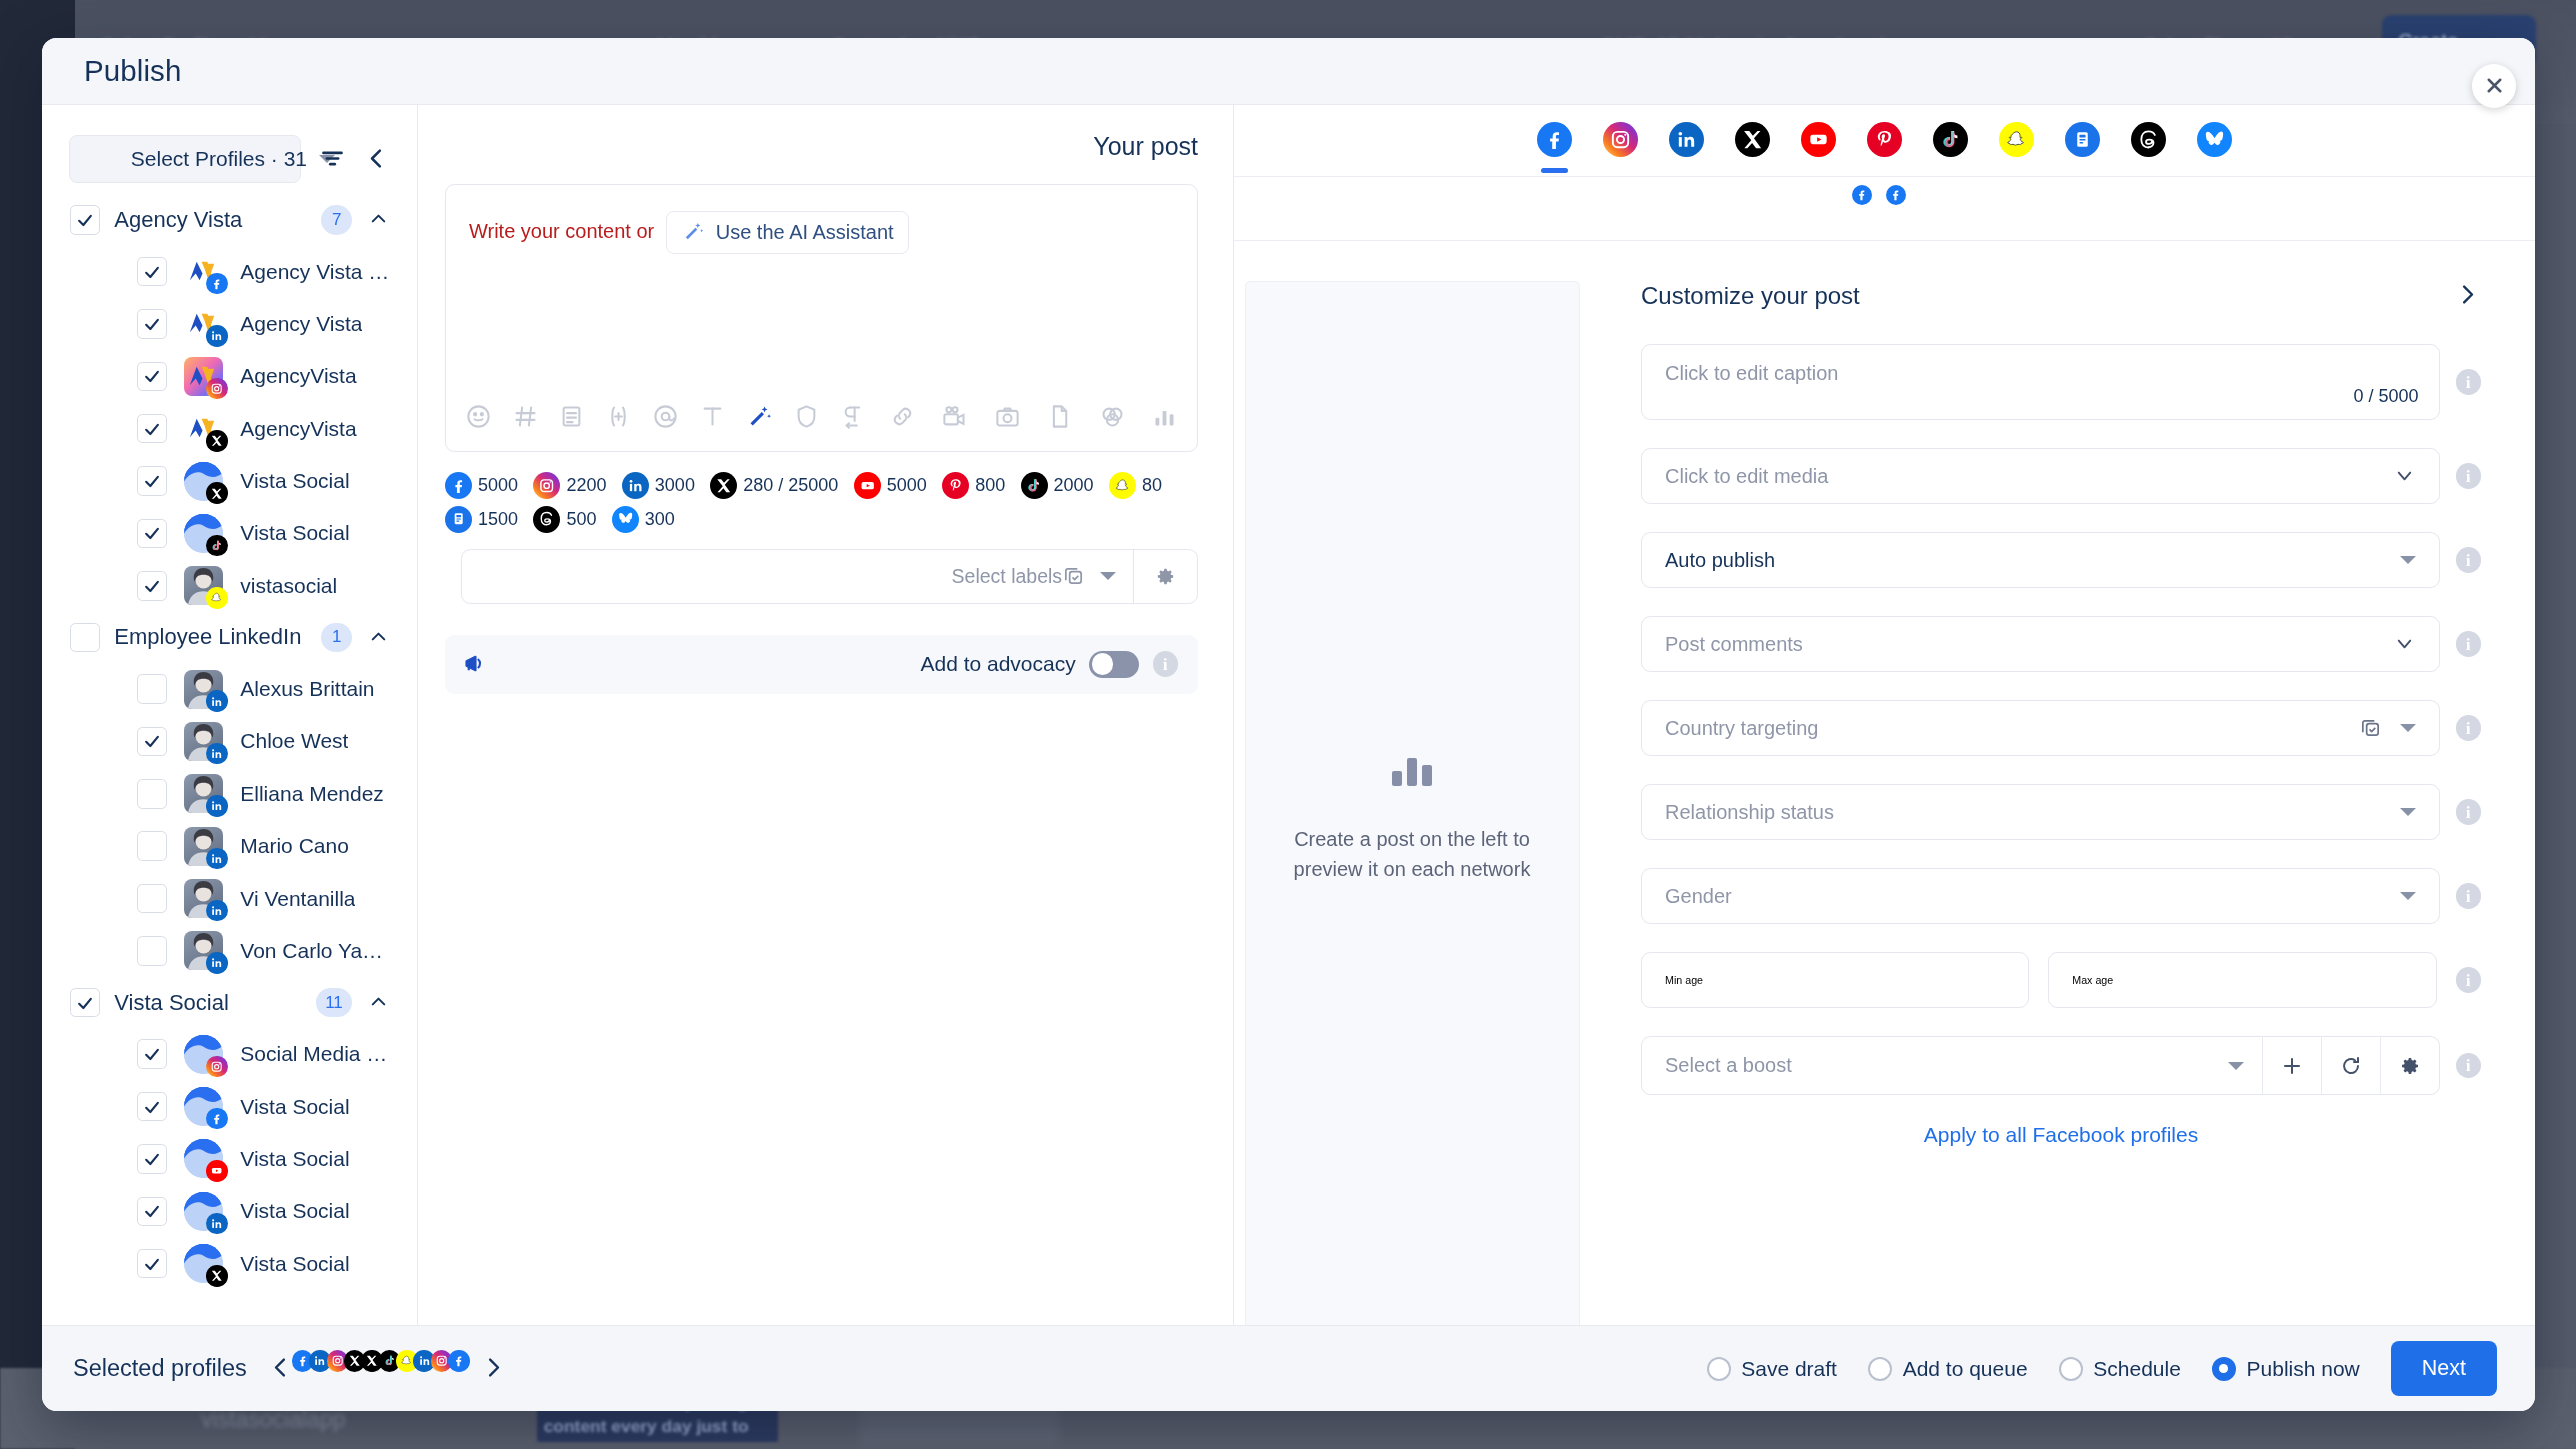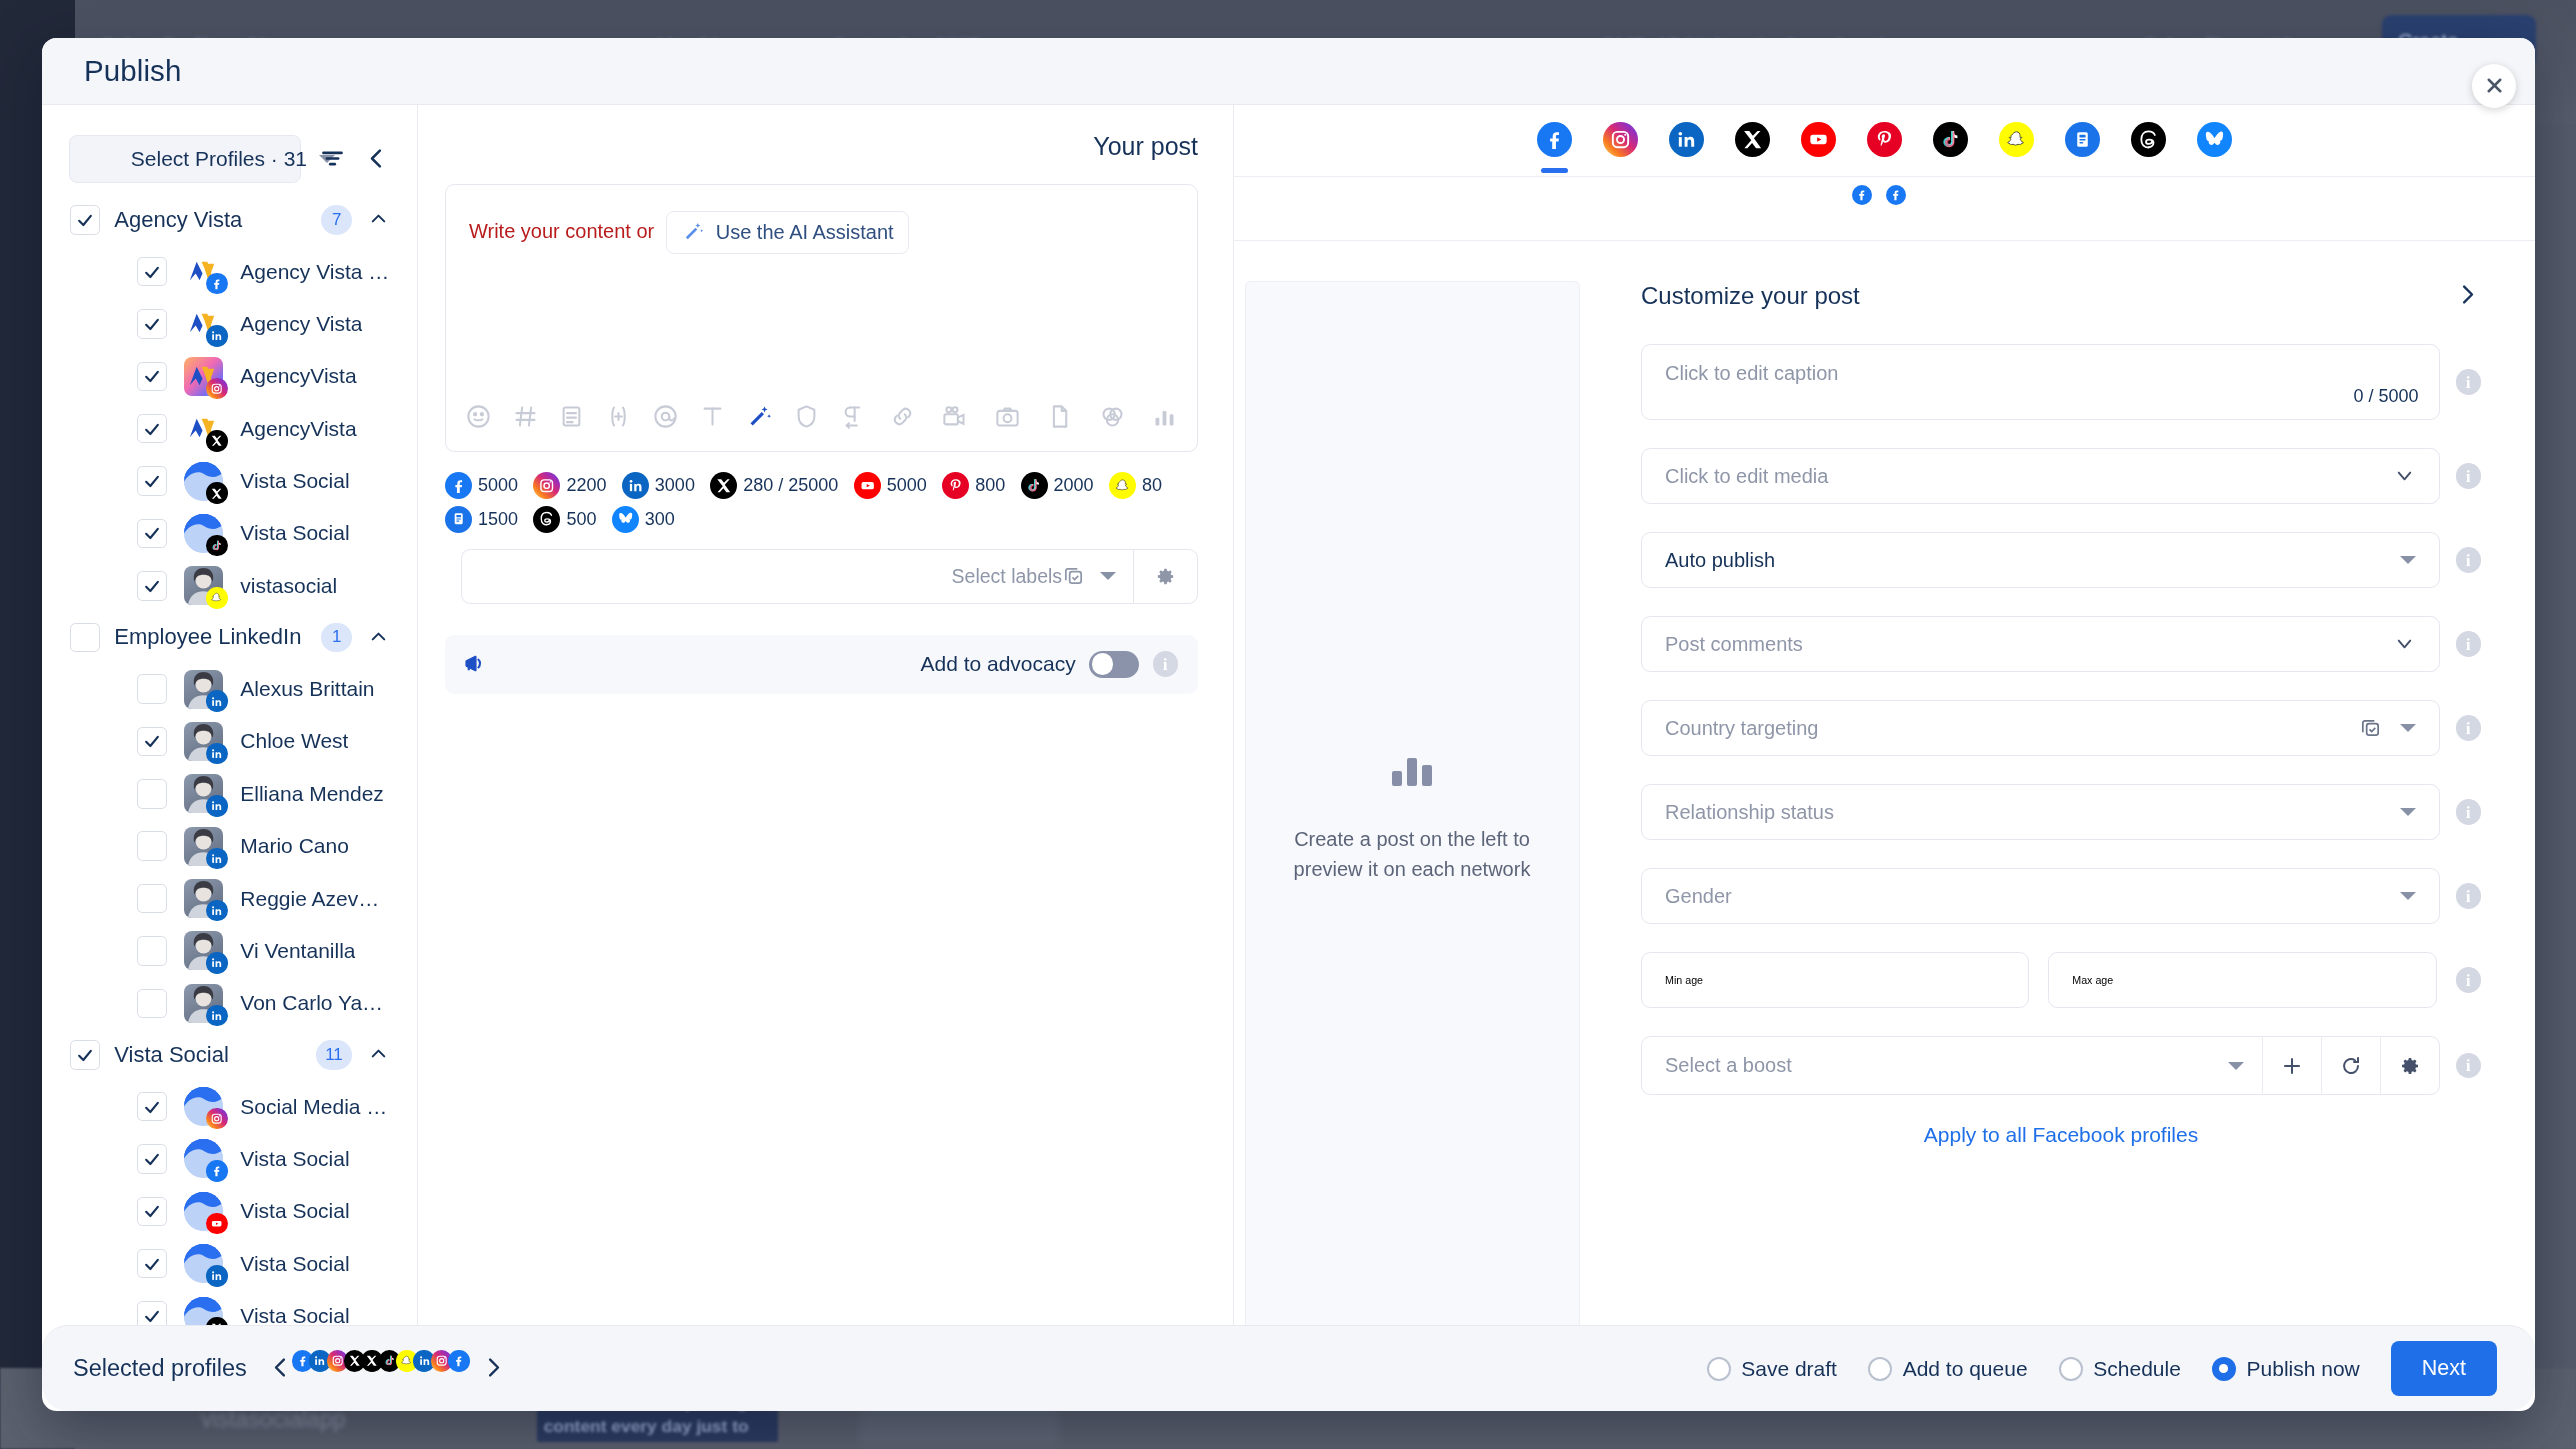"Reggie Azevedo" div.profile-row { html: <div> <span></span> <span> <span> <svg> <circle></circle> <path></path> <path></path> </svg> </span> <span> <svg> <rect></rect> <circle></circle> <path></path> </svg> </span> </span> <span>Reggie Azevedo</span> </div> -> none }
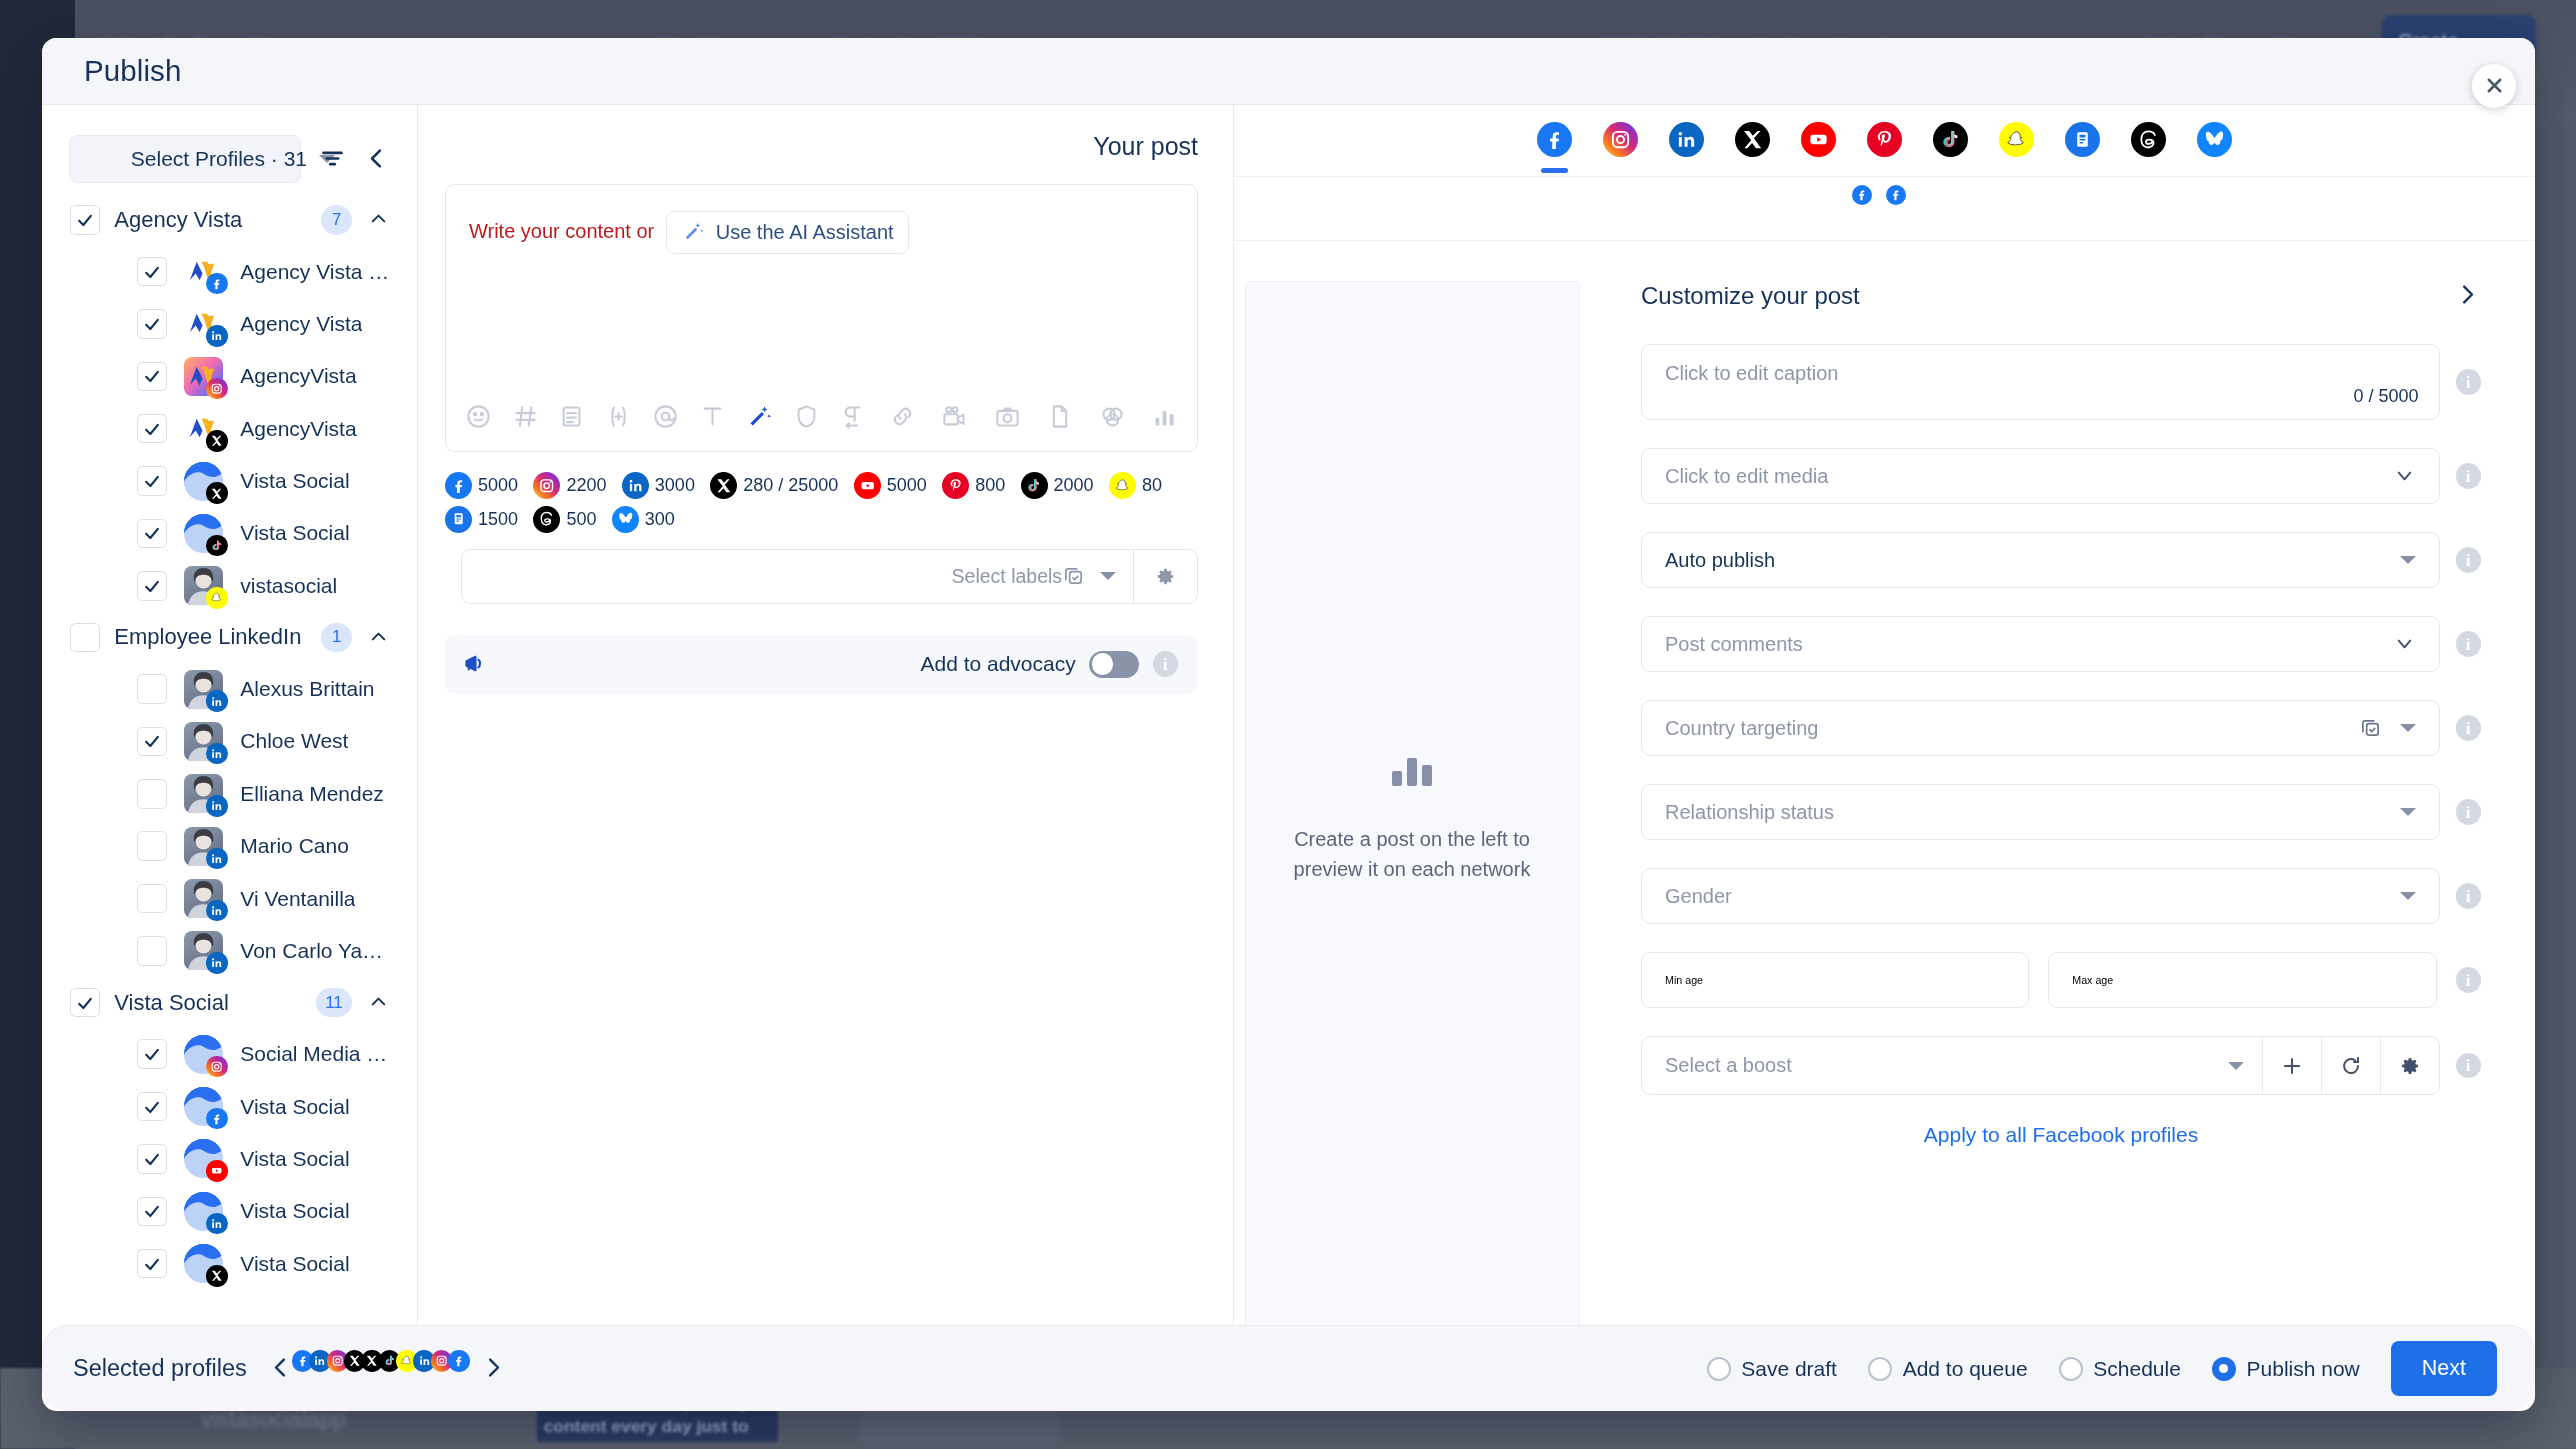"Selected profiles" .modal-footer { border-radius: 26px -> none }
